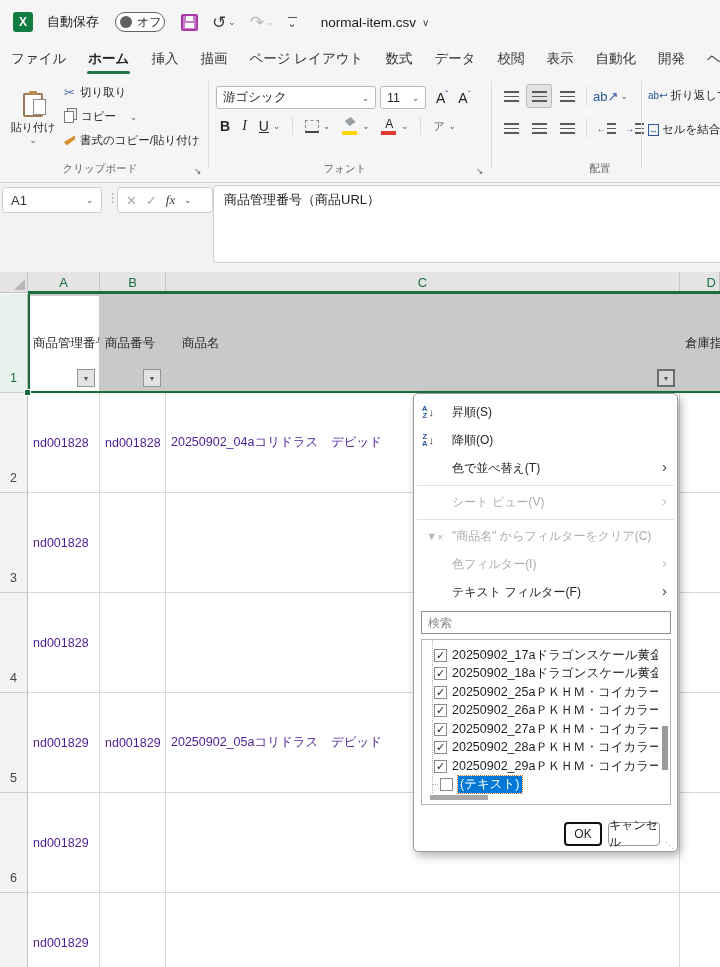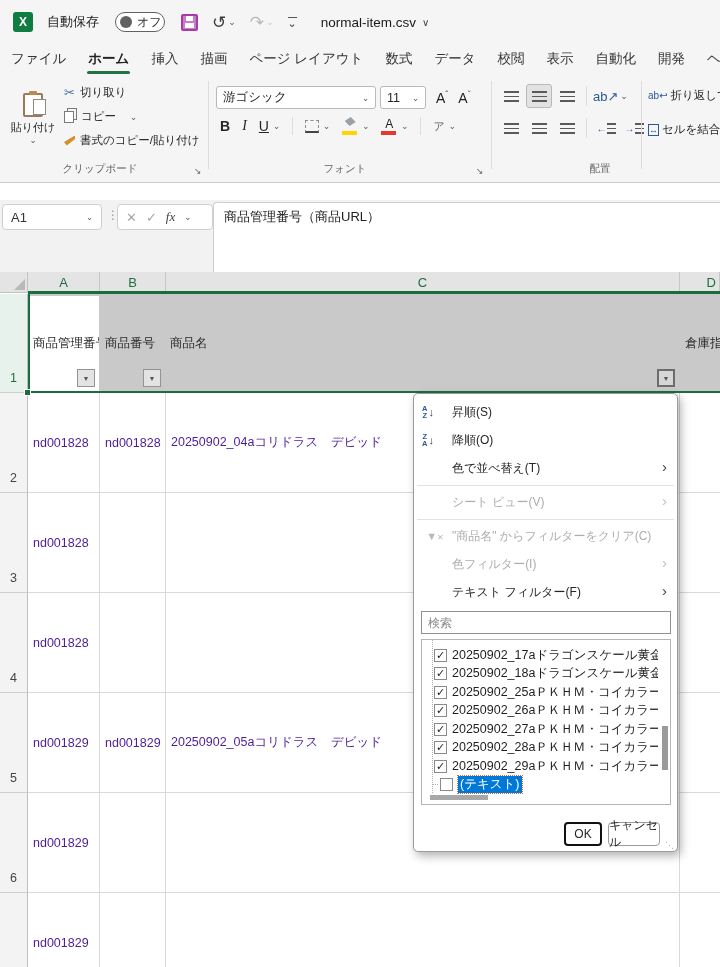"A1" .formula-row { top: 200px -> 183px }
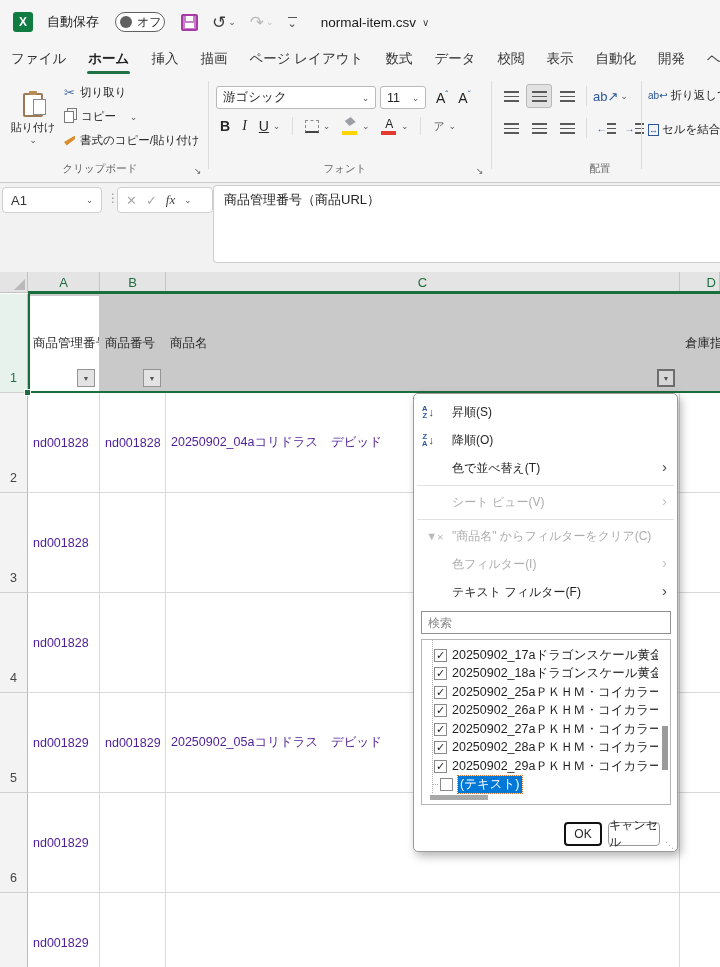"商品名" div.cell { left: 166px -> 178px }
